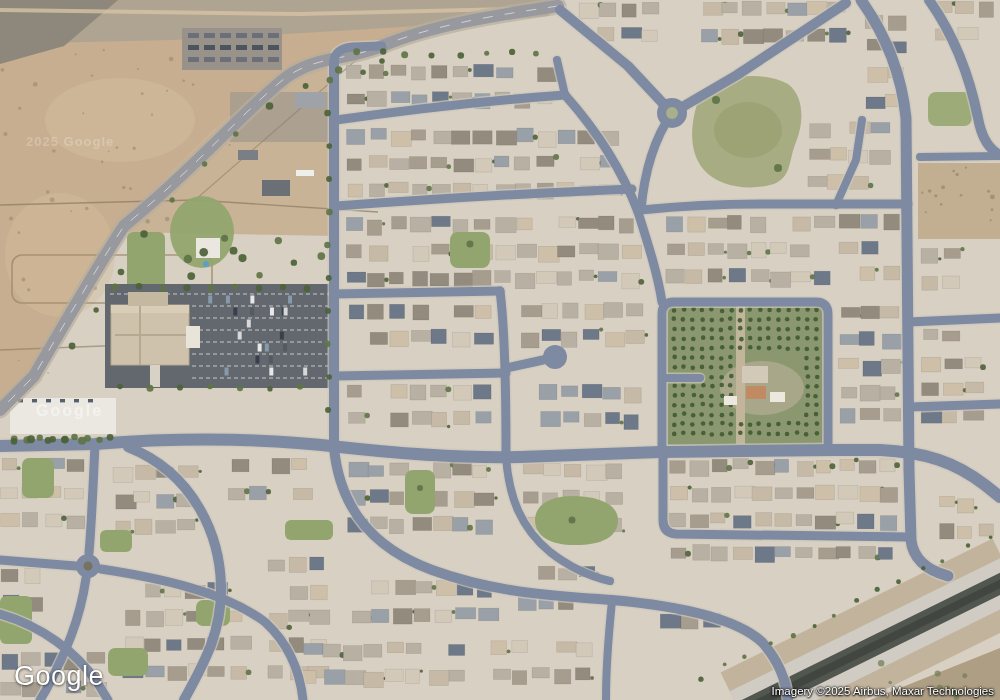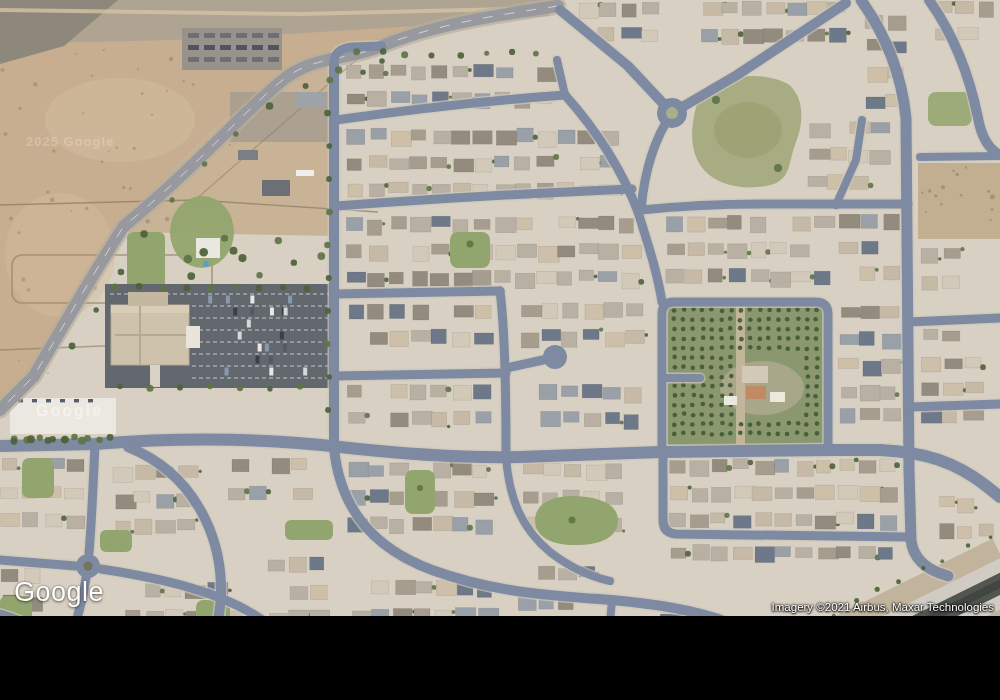"2025 Google" .map-root { height: 616px -> 700px }
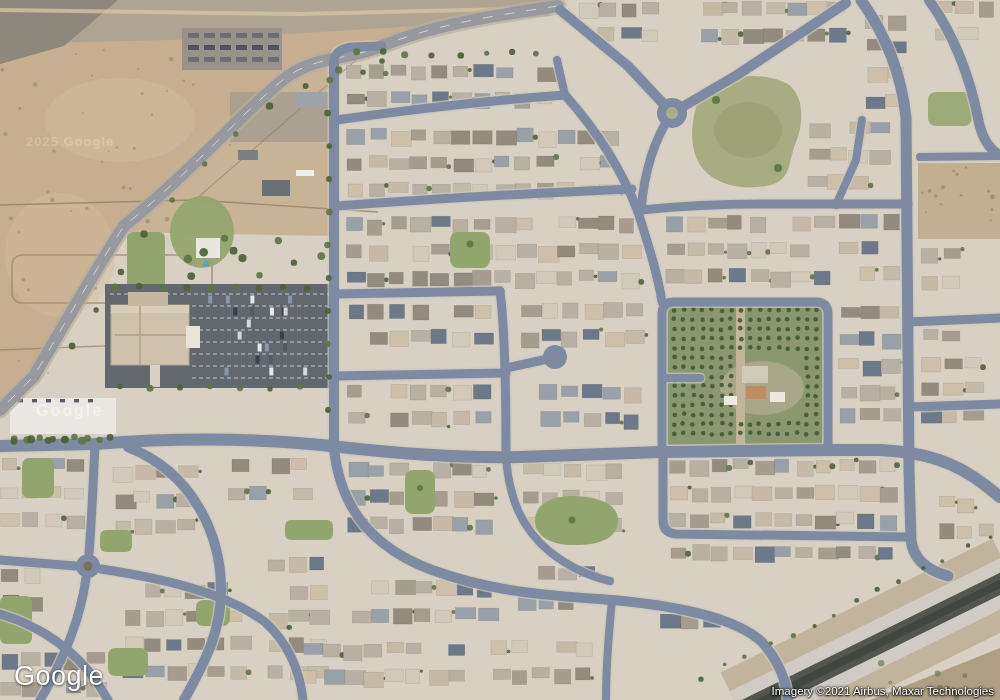"Imagery ©2021 Airbus, Maxar Technologies" div.attribution { text: 2021 -> 2025 }
